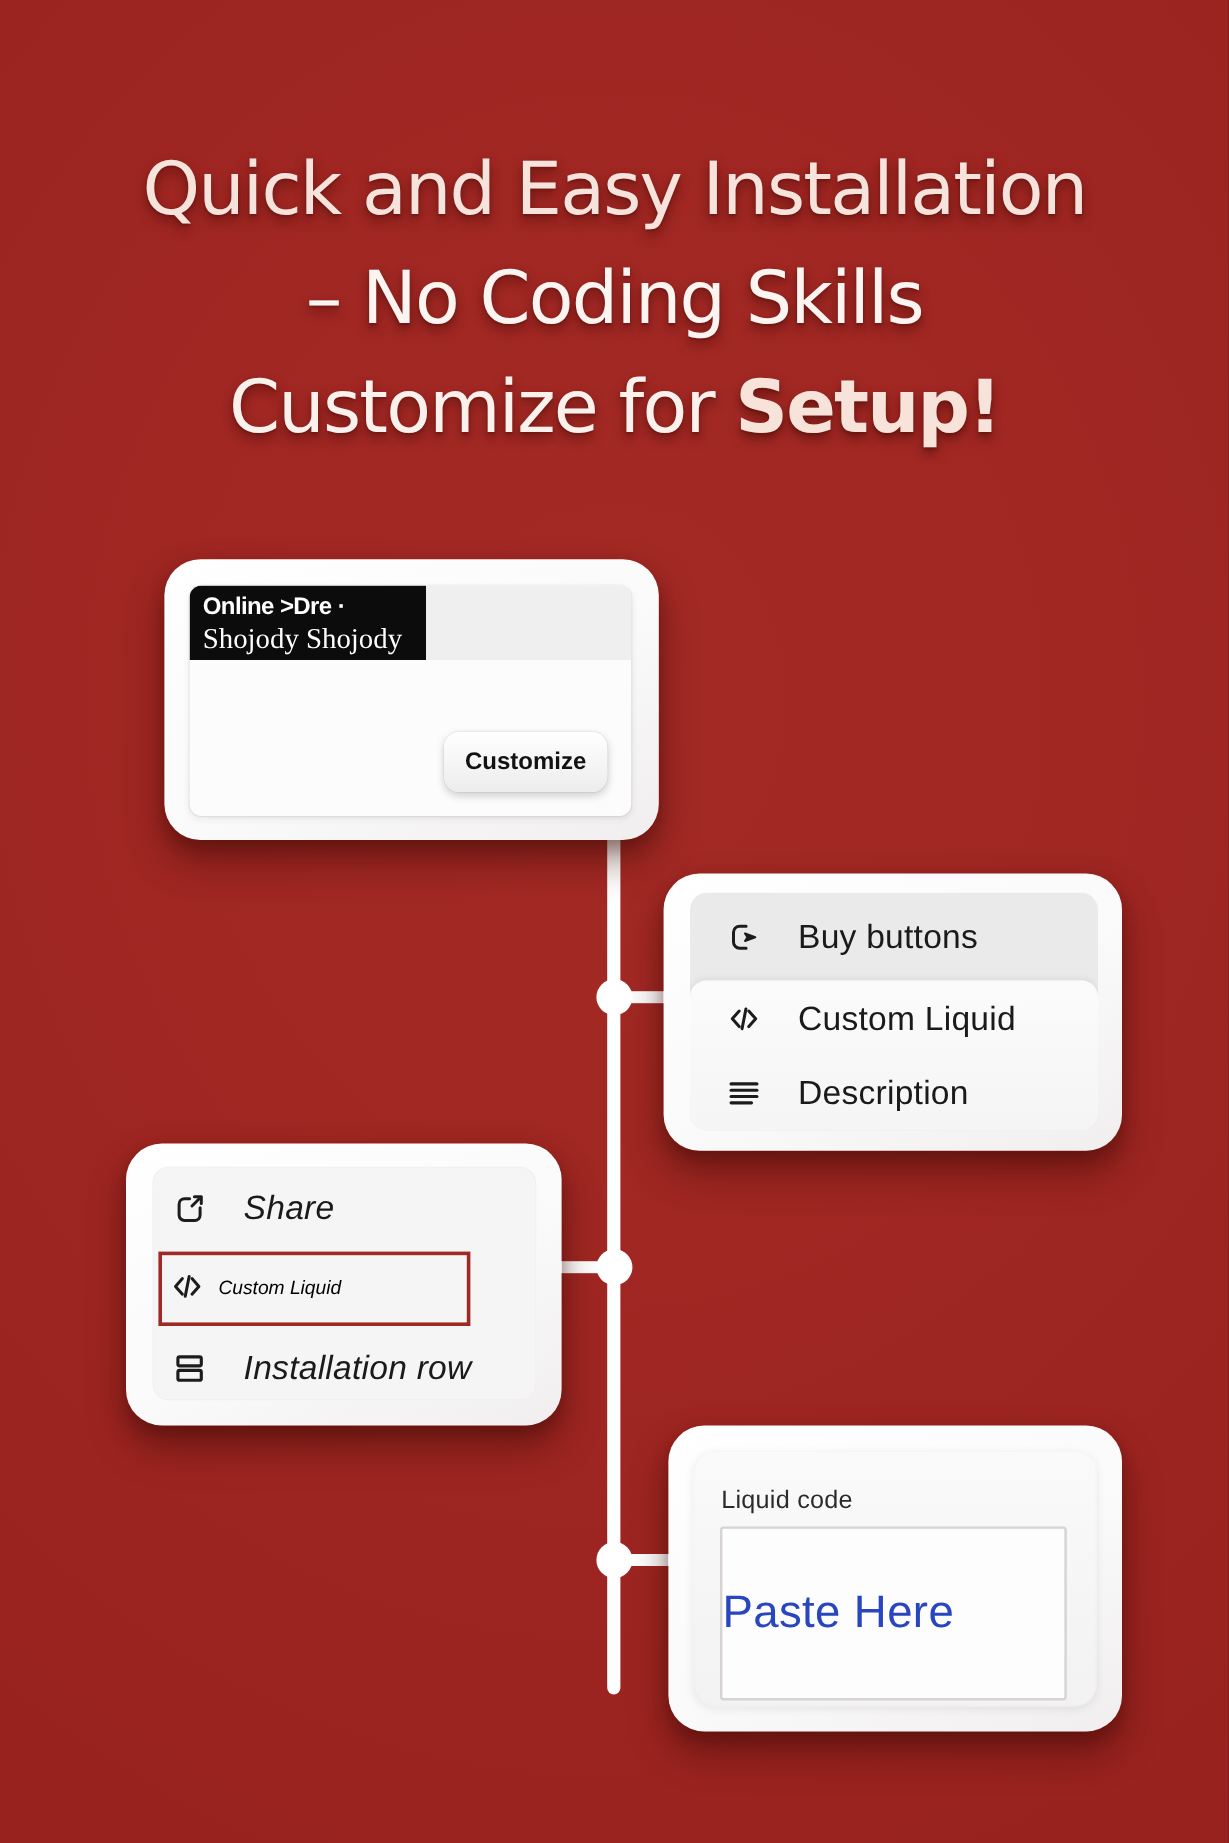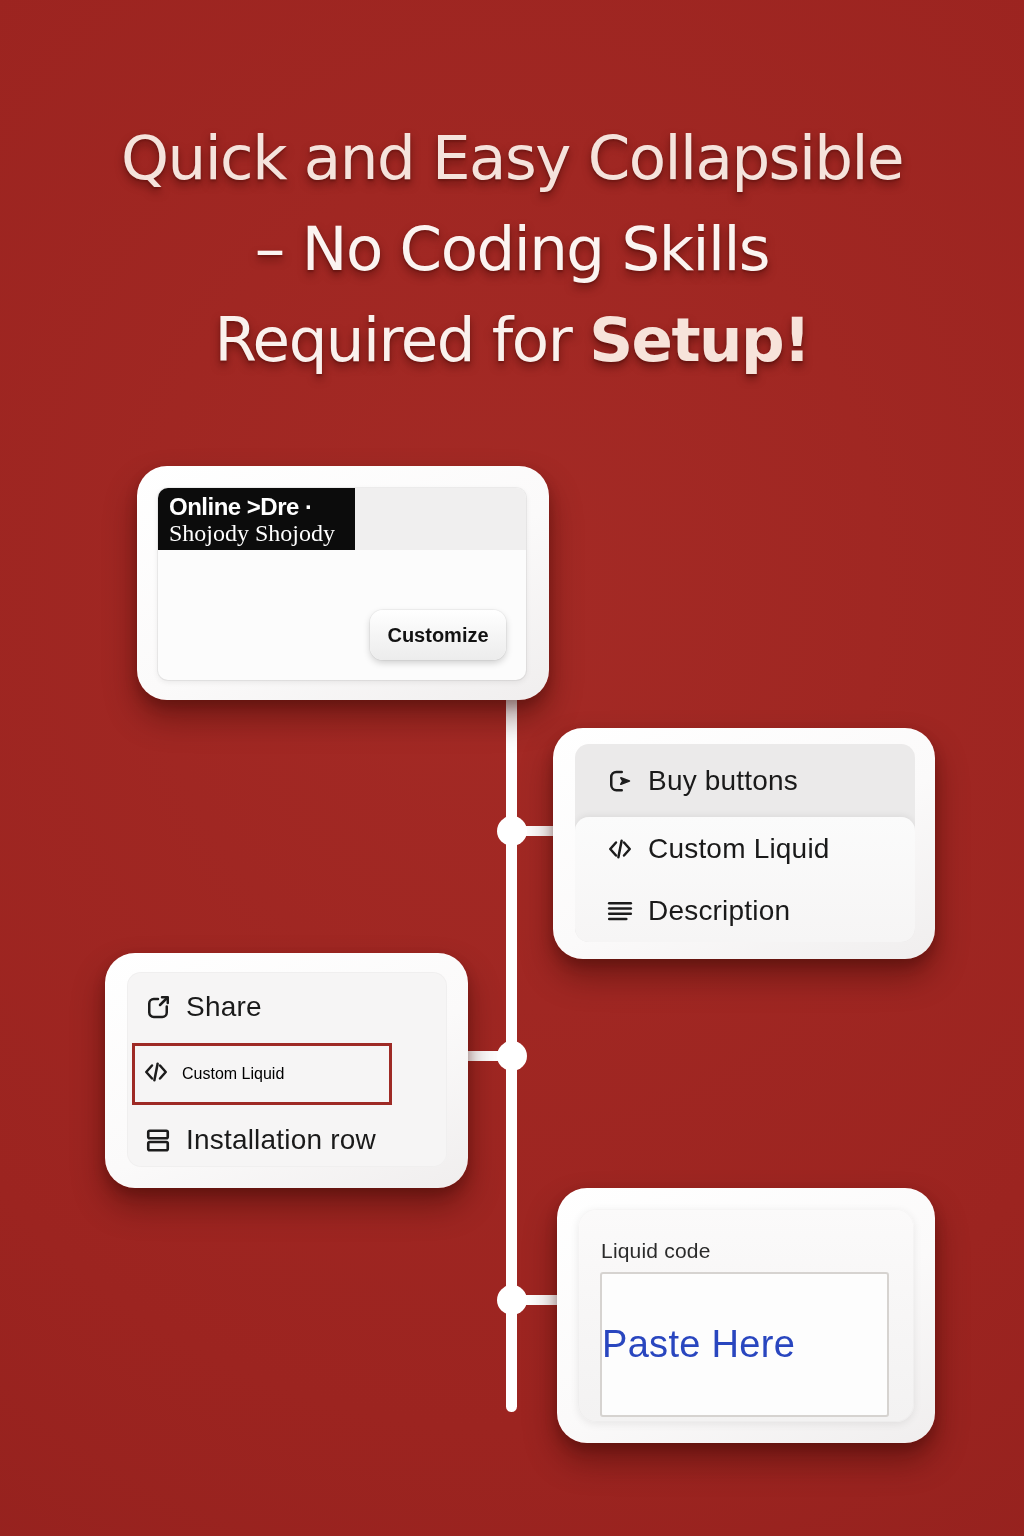"Quick and Easy Collapsible" div.t-line1 { text: Collapsible -> Installation }
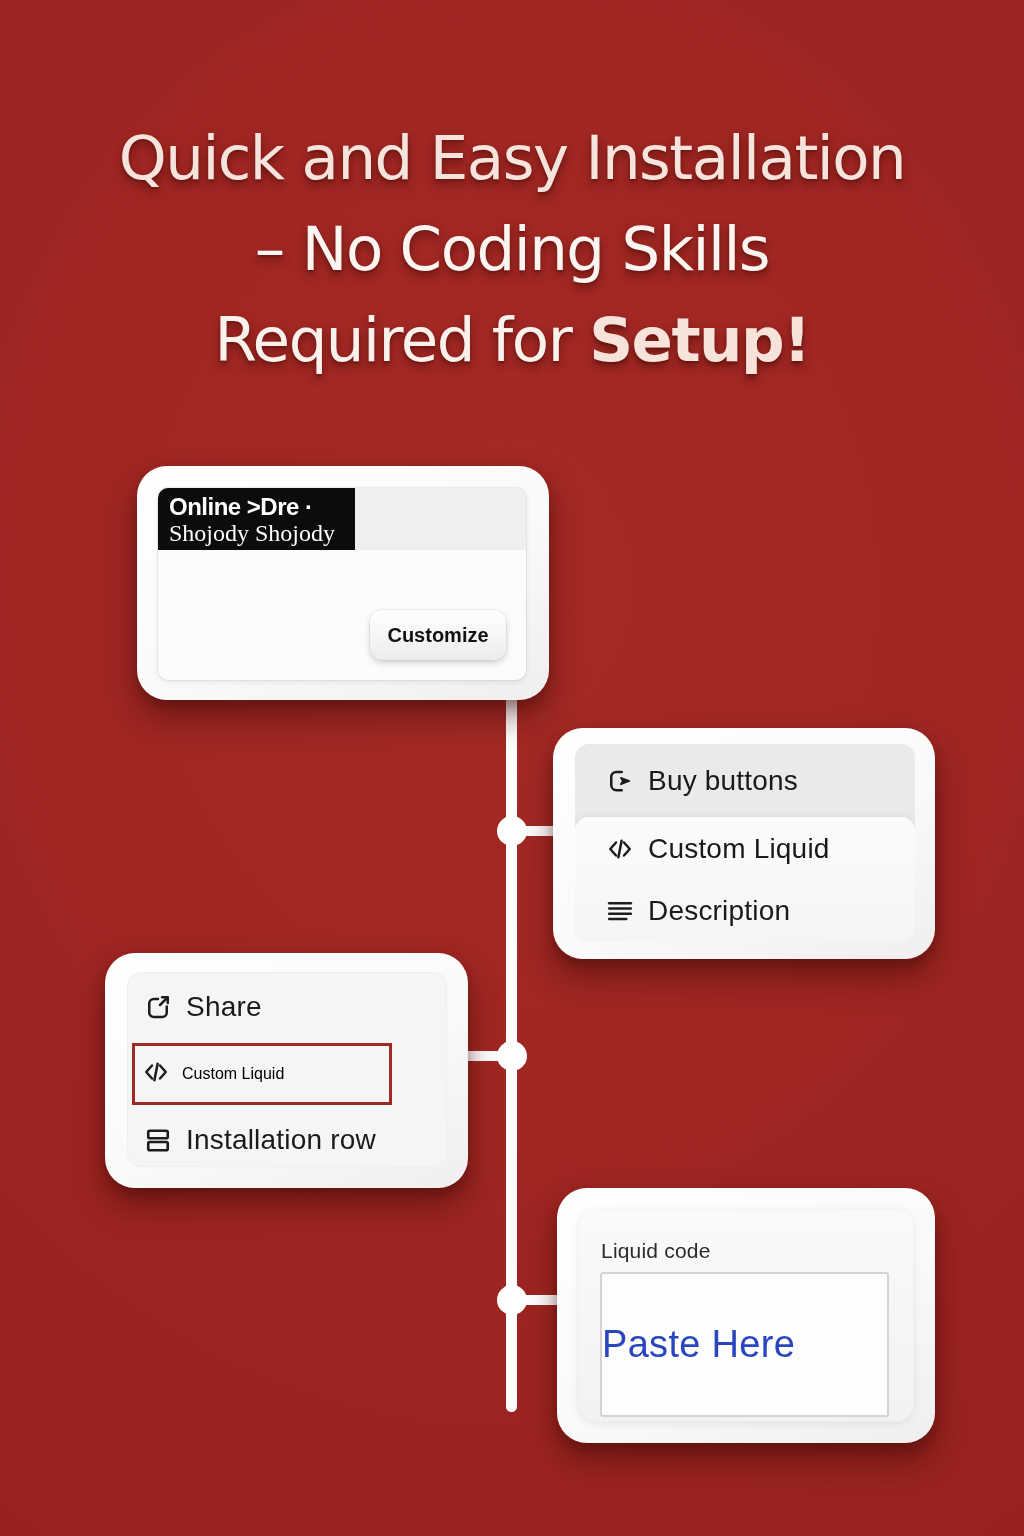"Required for" span { text: Required -> Customize }
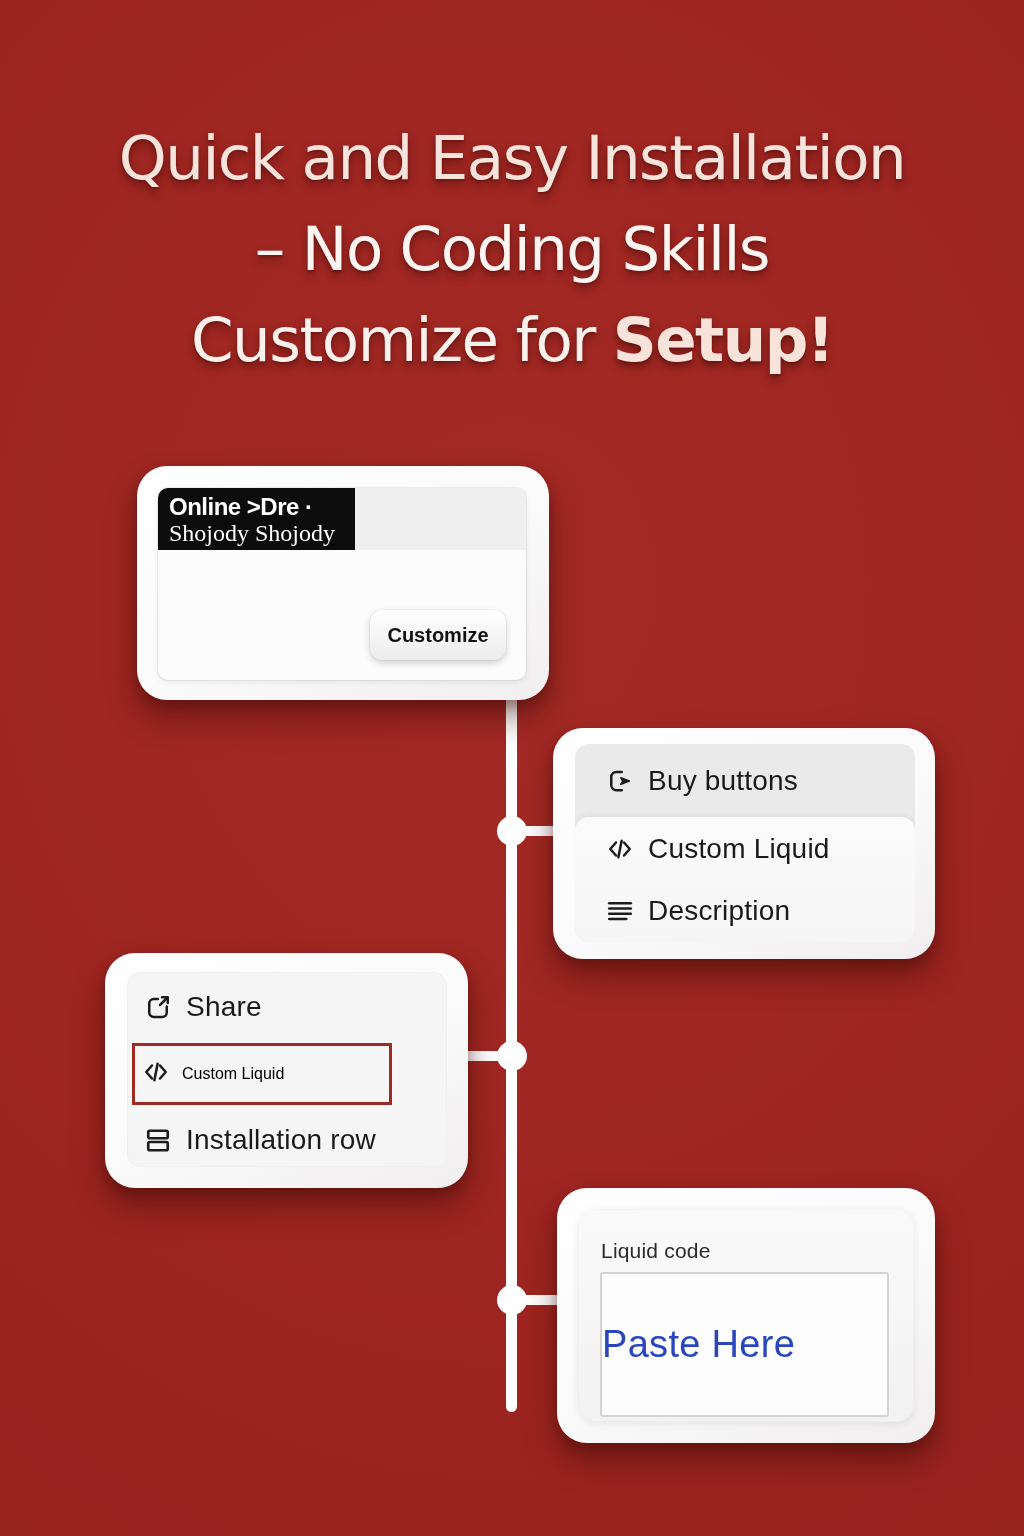"Online >Dre ·" .sc-title { font-size: 24px -> 20px }
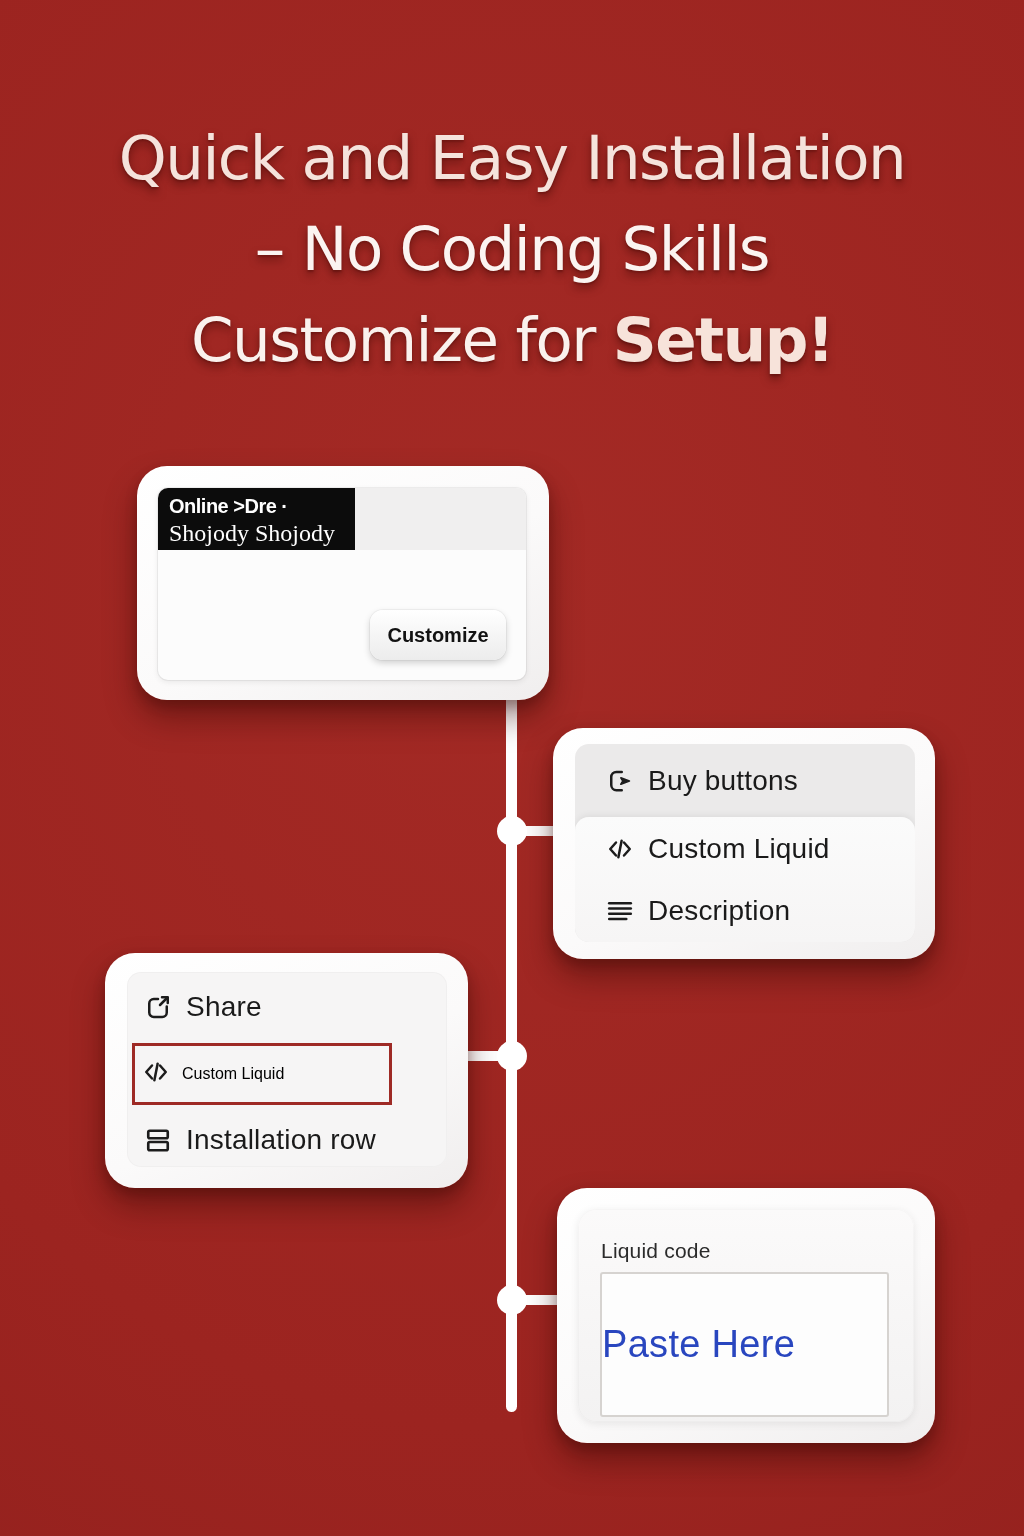"Buy buttons" .menu-row { gap: 11px -> 28px }
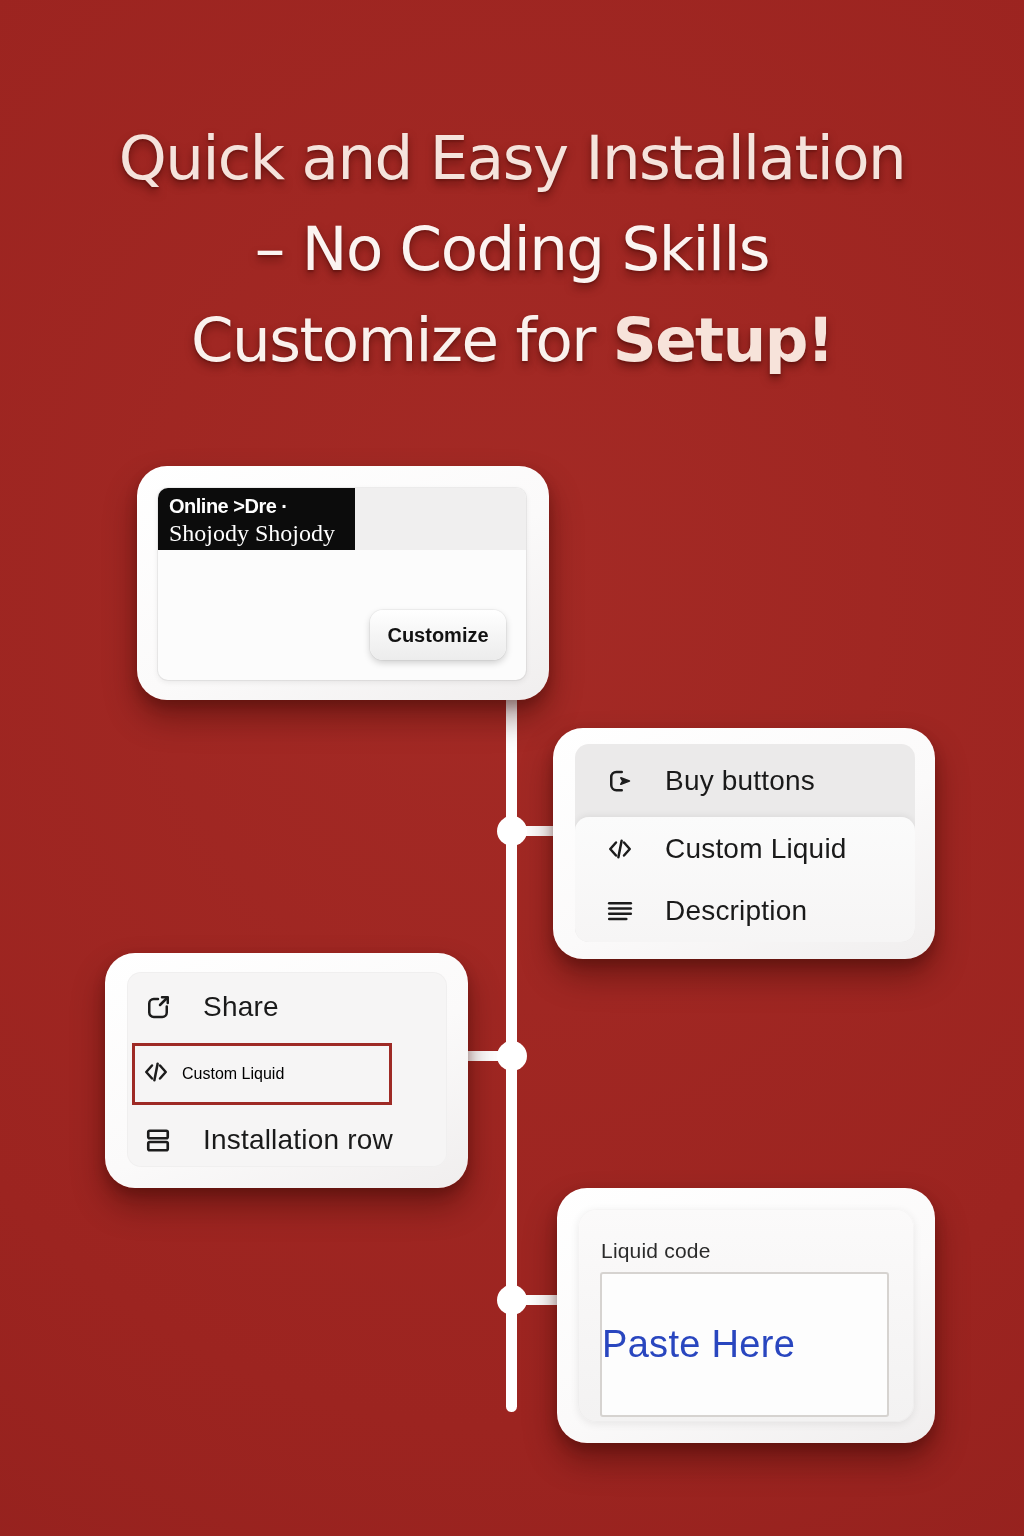"Share" .card-c { font-style: none -> italic }
